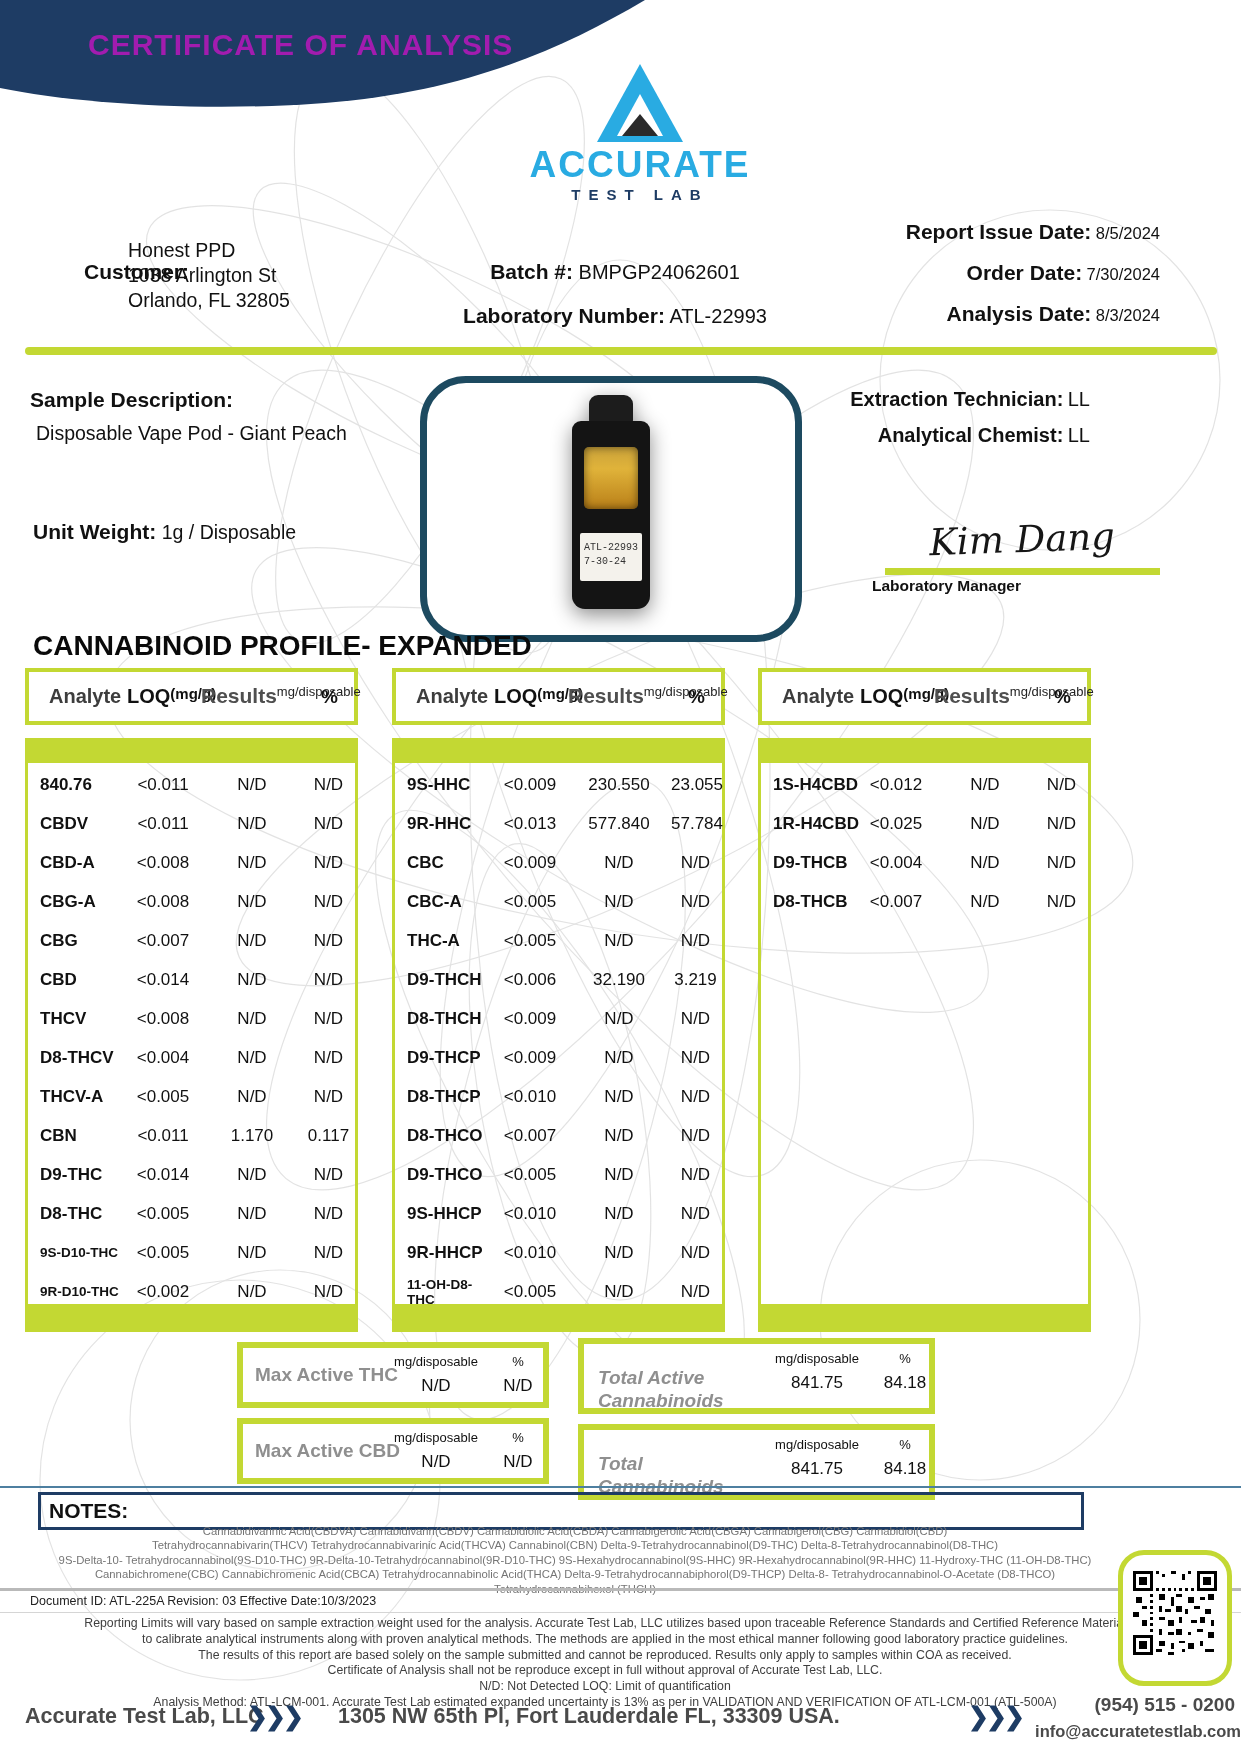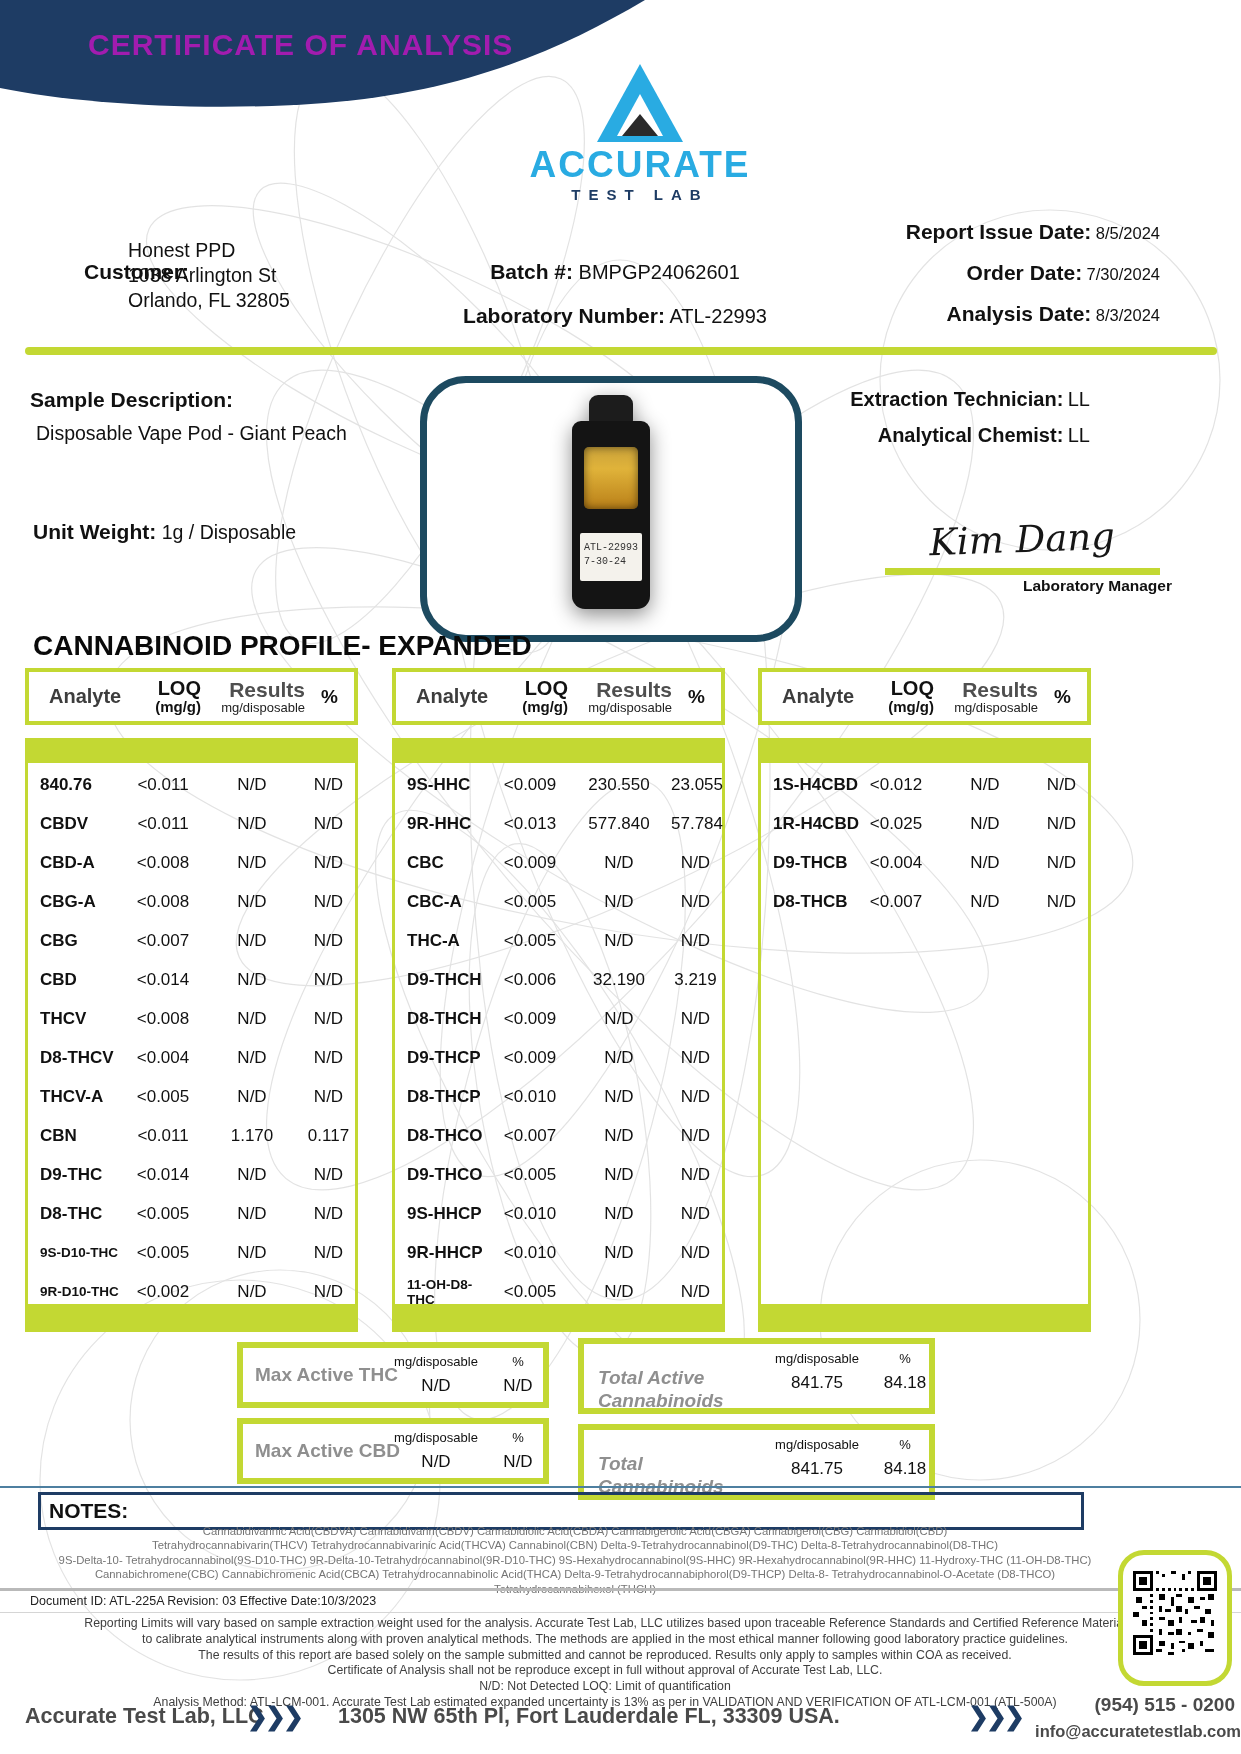"Laboratory Manager" .sig-title { text-align: right -> left }
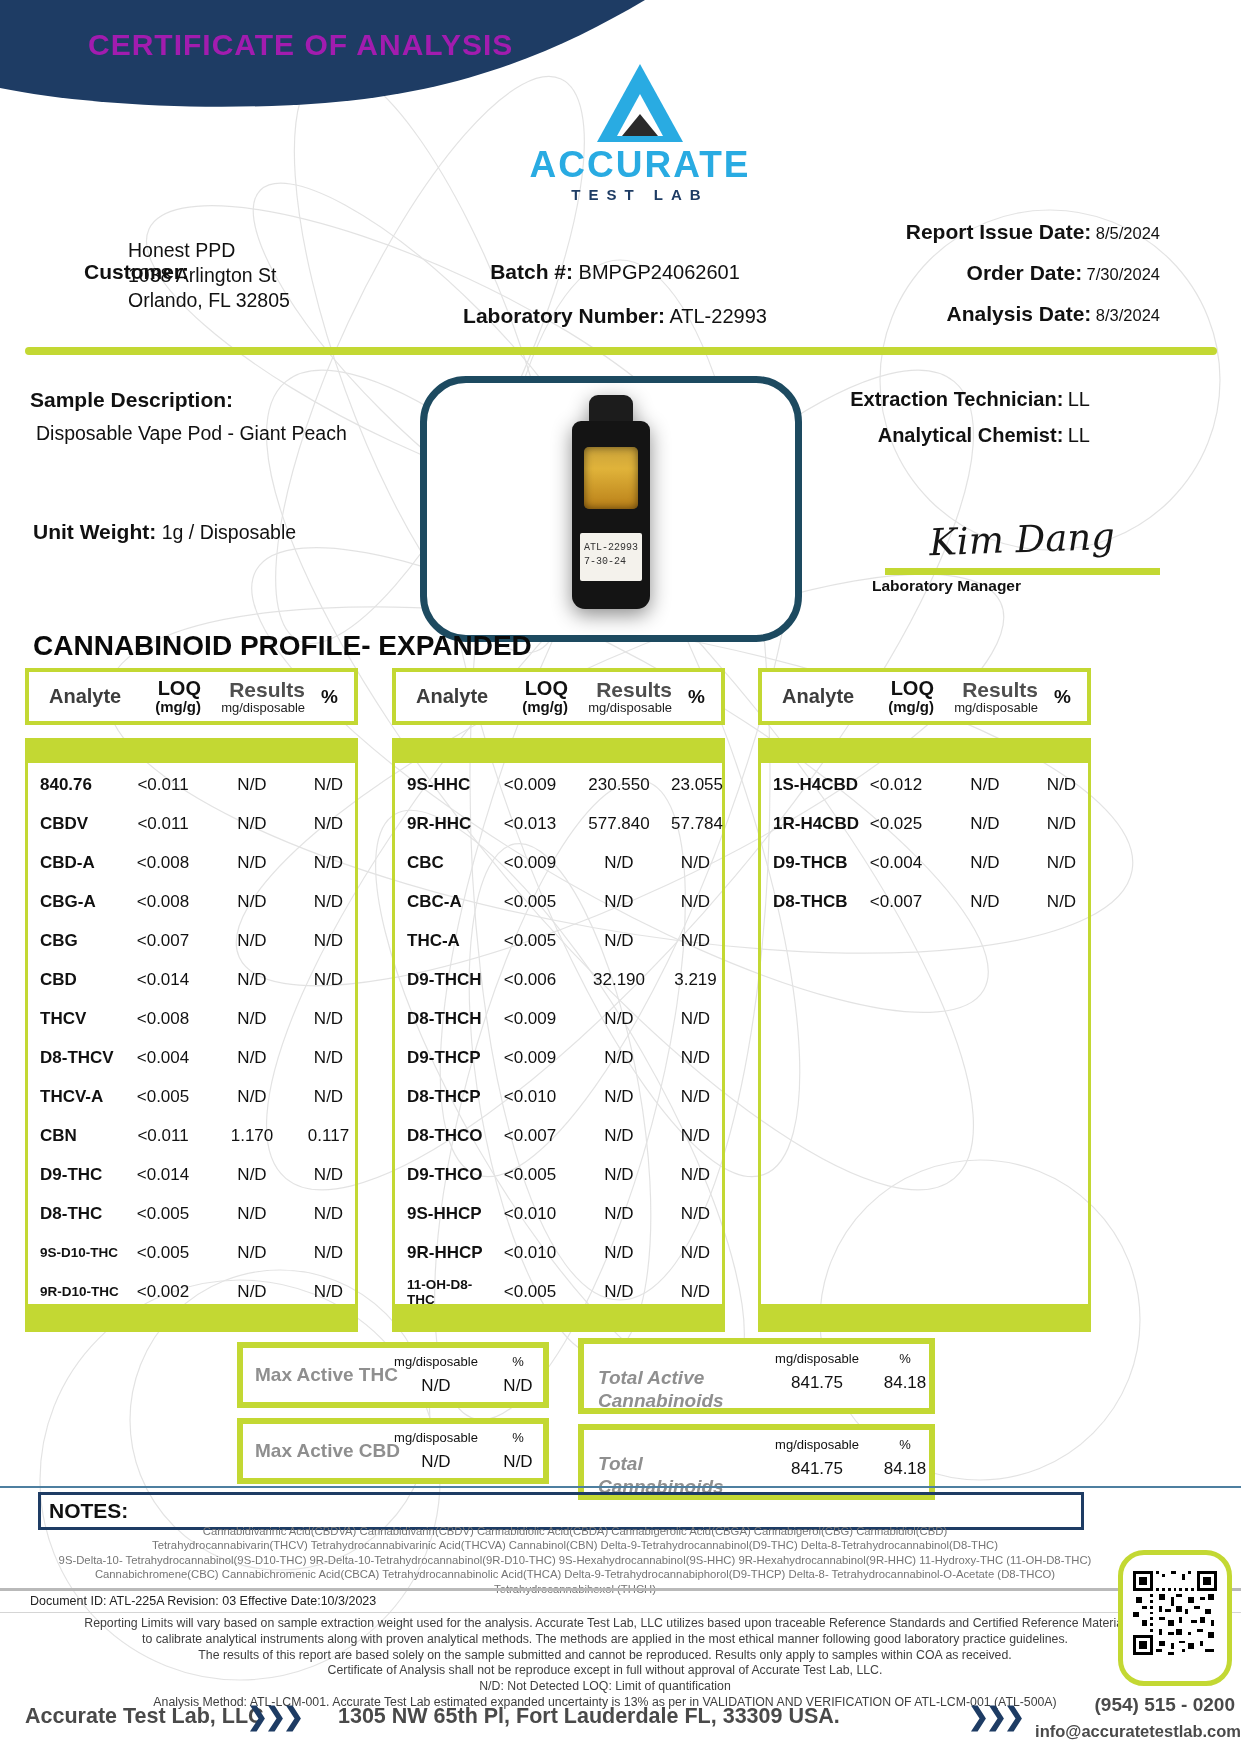"LOQ" .h-loq,.h-res { align-items: flex-end -> flex-start; flex-direction: column -> row }
